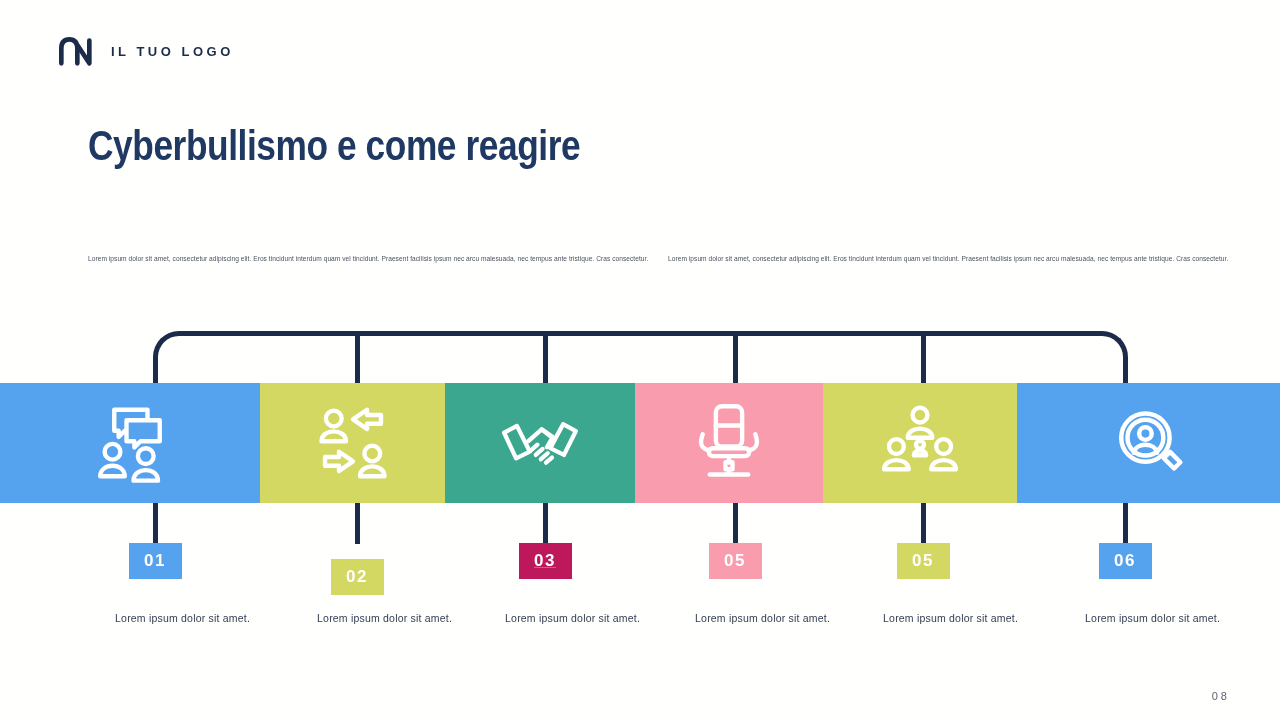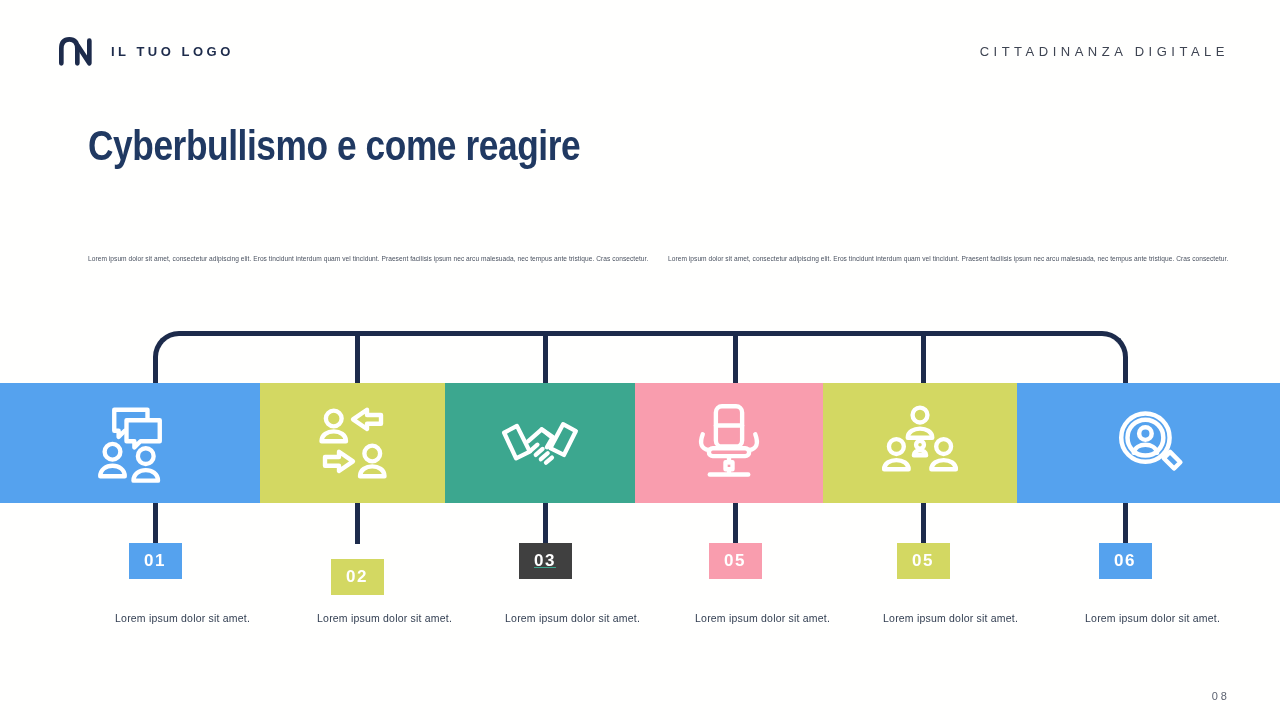"CITTADINANZA DIGITALE" div.topic { html: <div>CITTADINANZA DIGITALE</div> -> none }
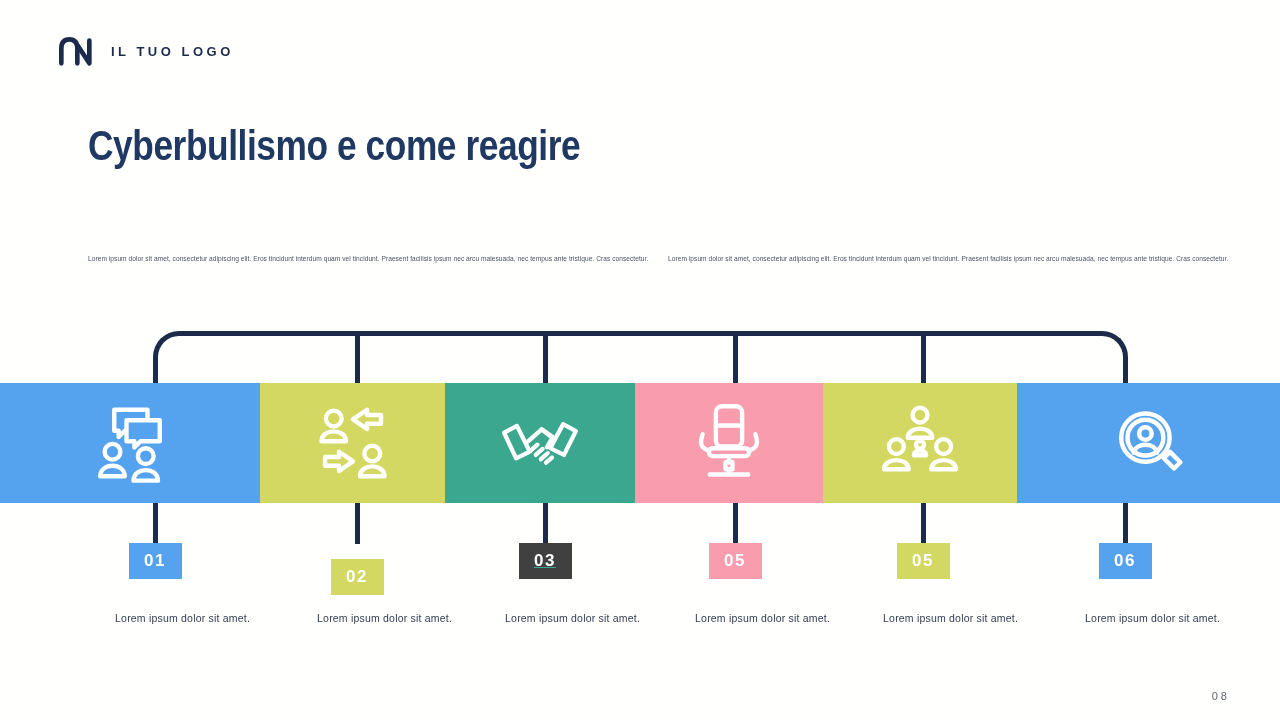"03" div.badge { background-color: #404040 -> #be185d }
